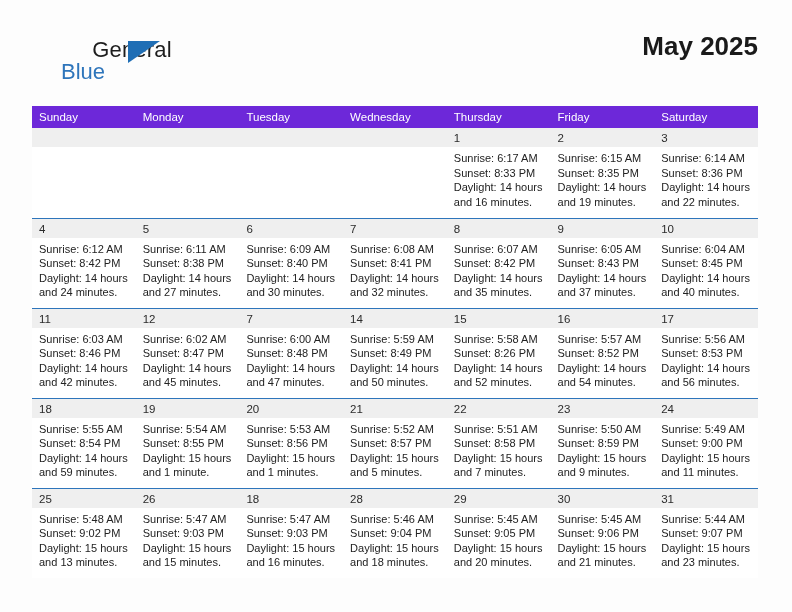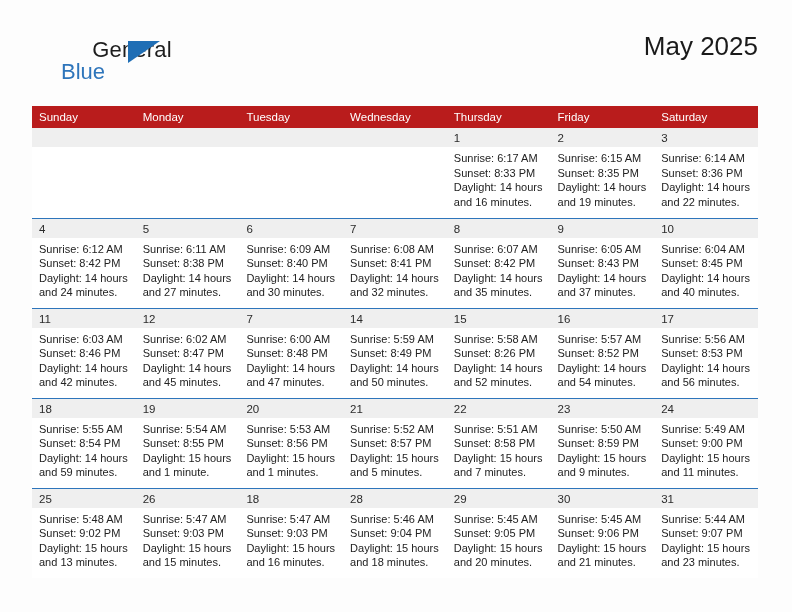"May 2025" .cal-title { font-weight: normal -> bold }
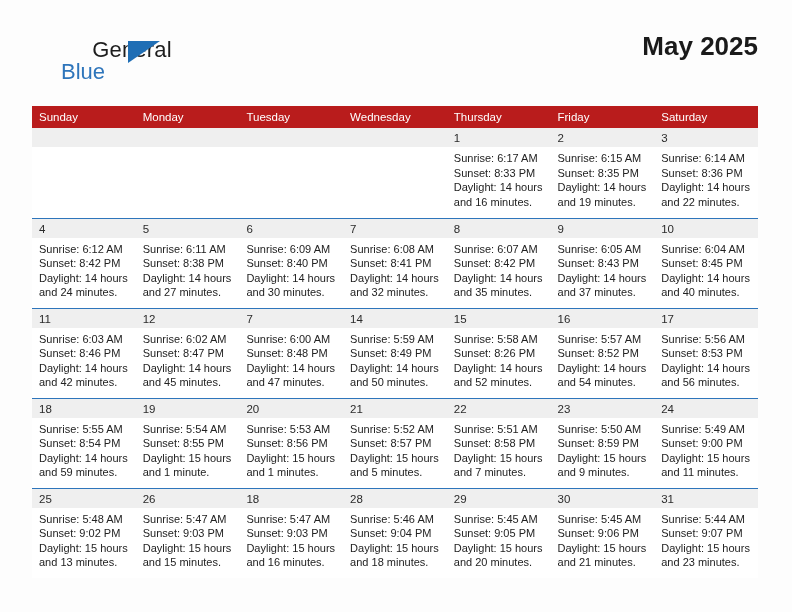"Sunday" .cal th { background: #b91c1c -> #6d28d9 }
